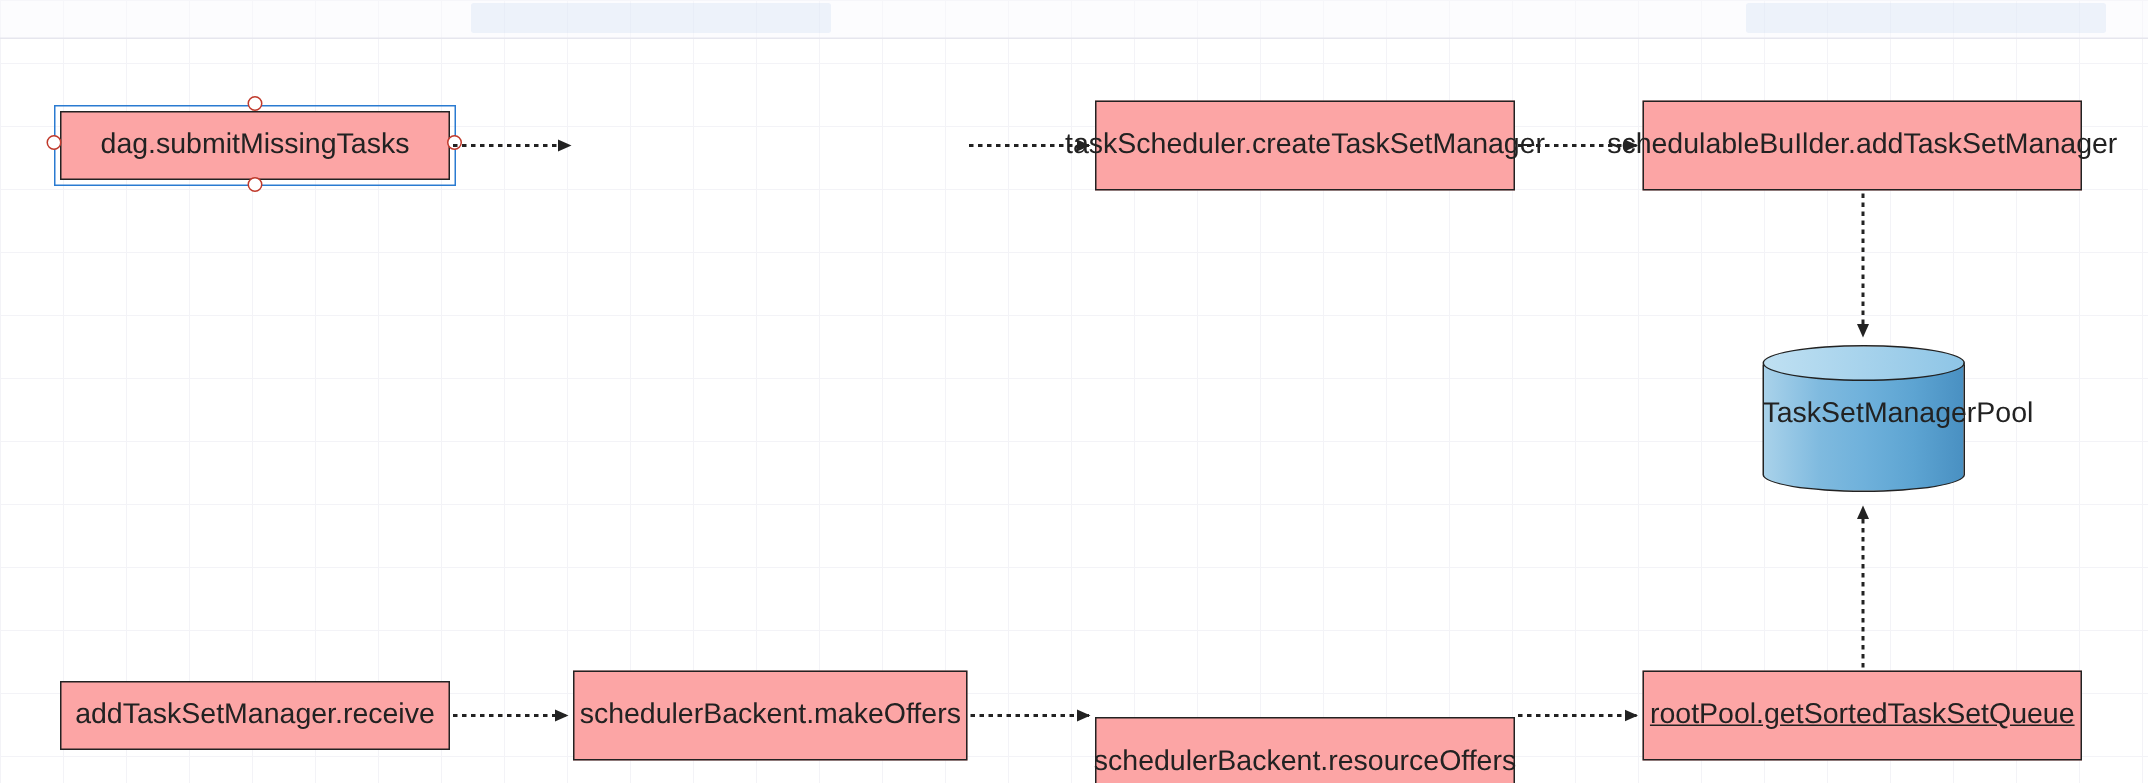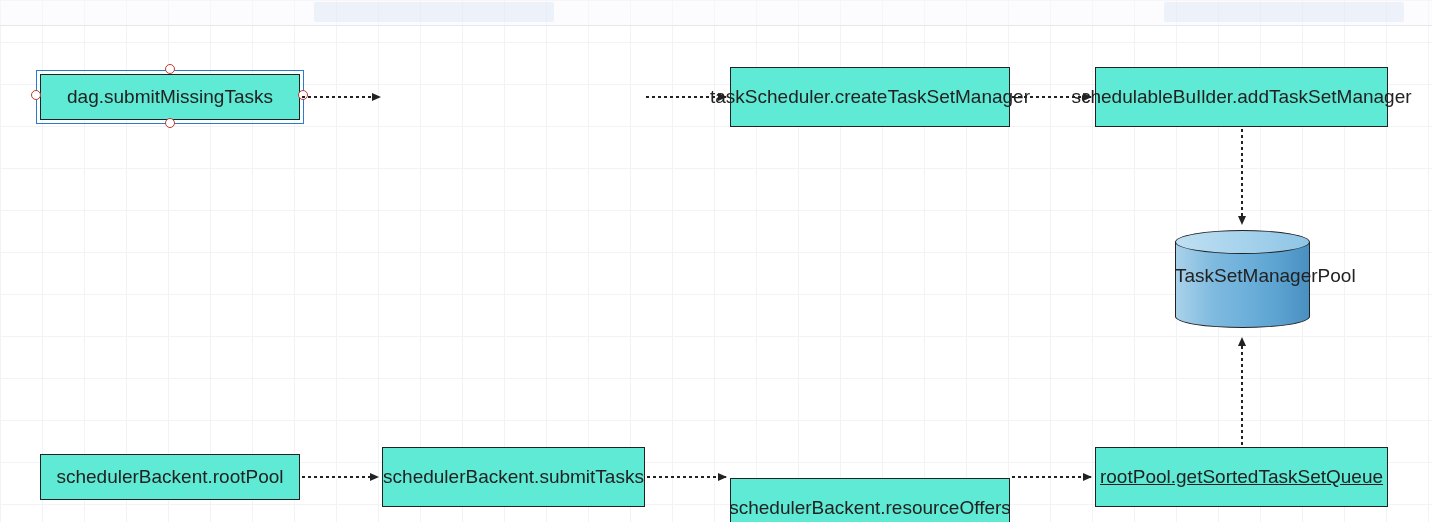"dag.submitMissingTasks" .node { background: #5eead4 -> #fca5a5 }
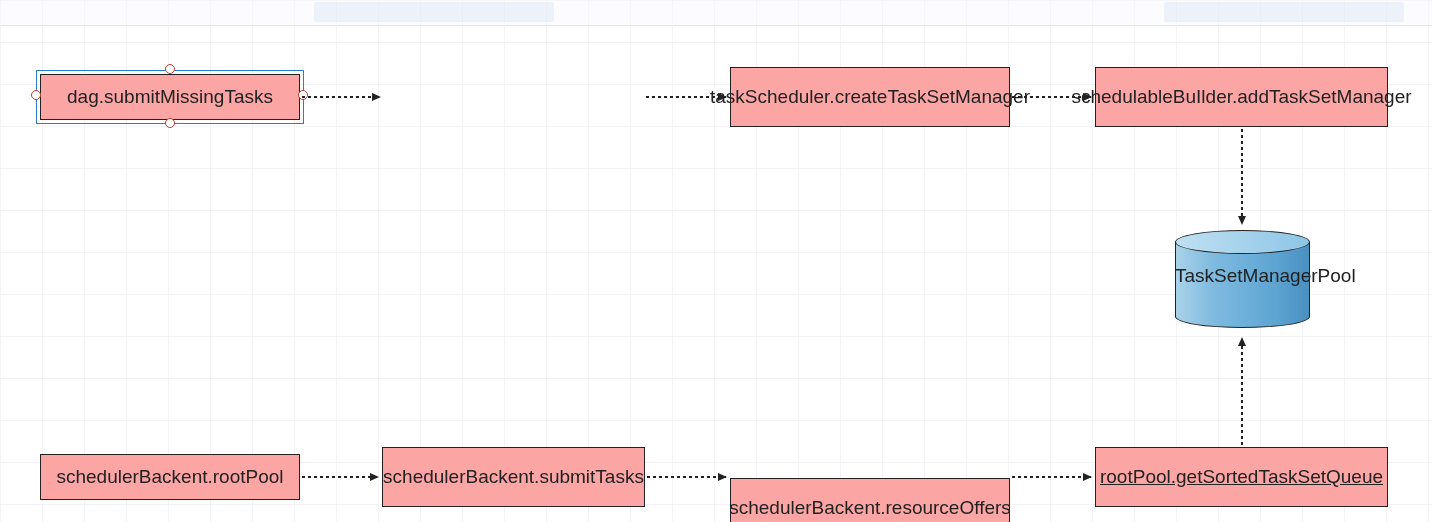"schedulerBackent.rootPool" span { text: schedulerBackent.rootPool -> addTaskSetManager.receive }
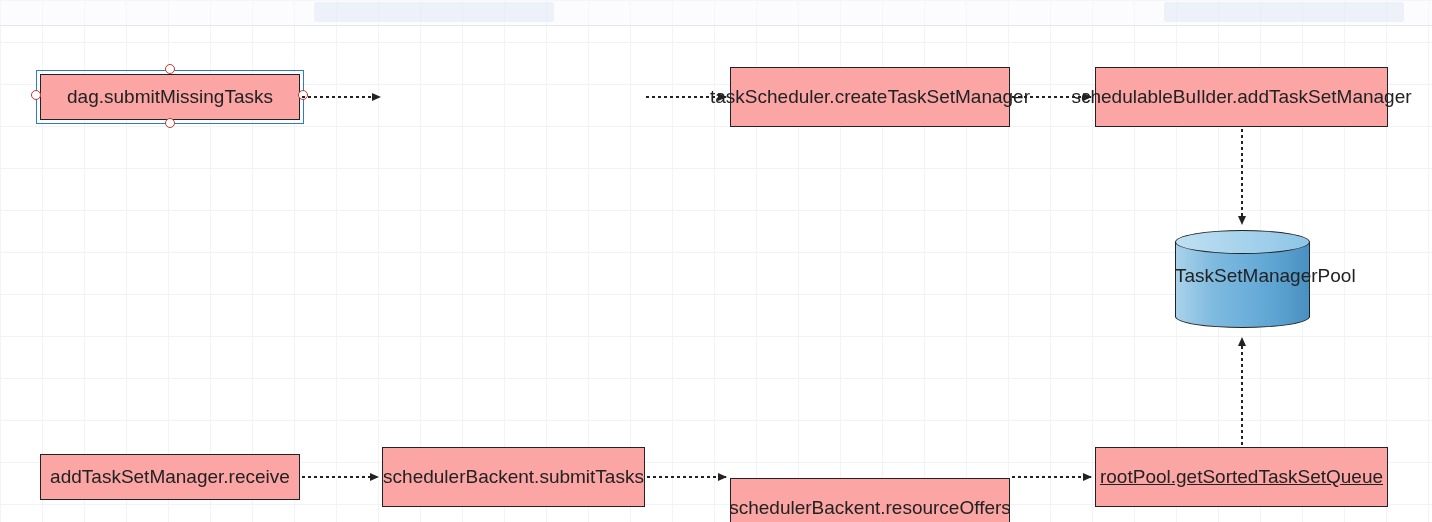"schedulerBackent.submitTasks" span { text: schedulerBackent.submitTasks -> schedulerBackent.makeOffers }
